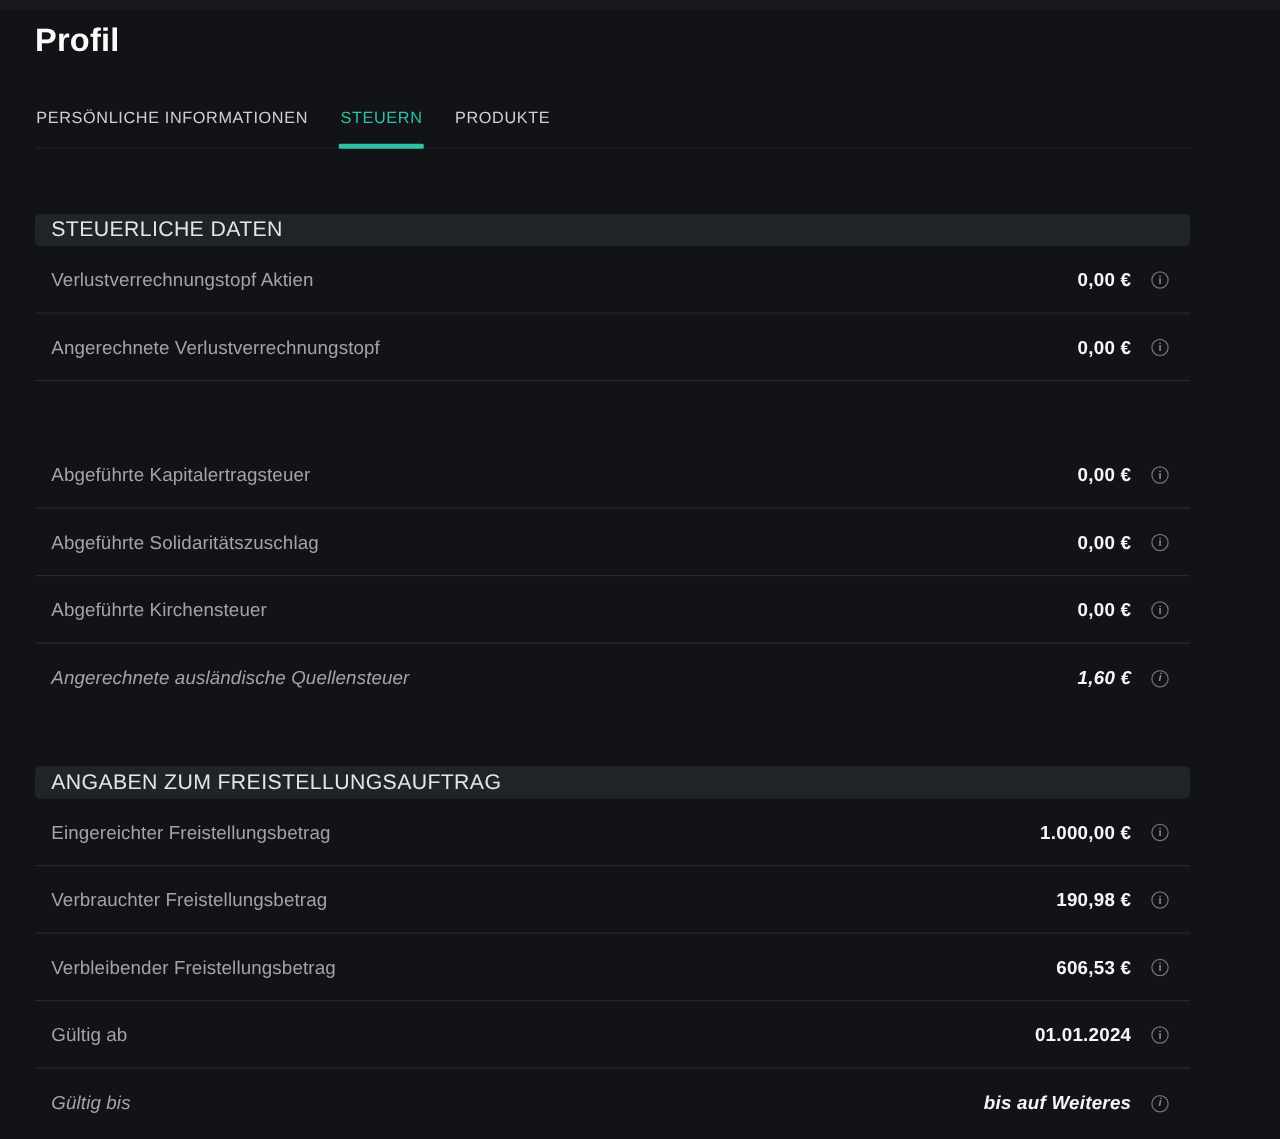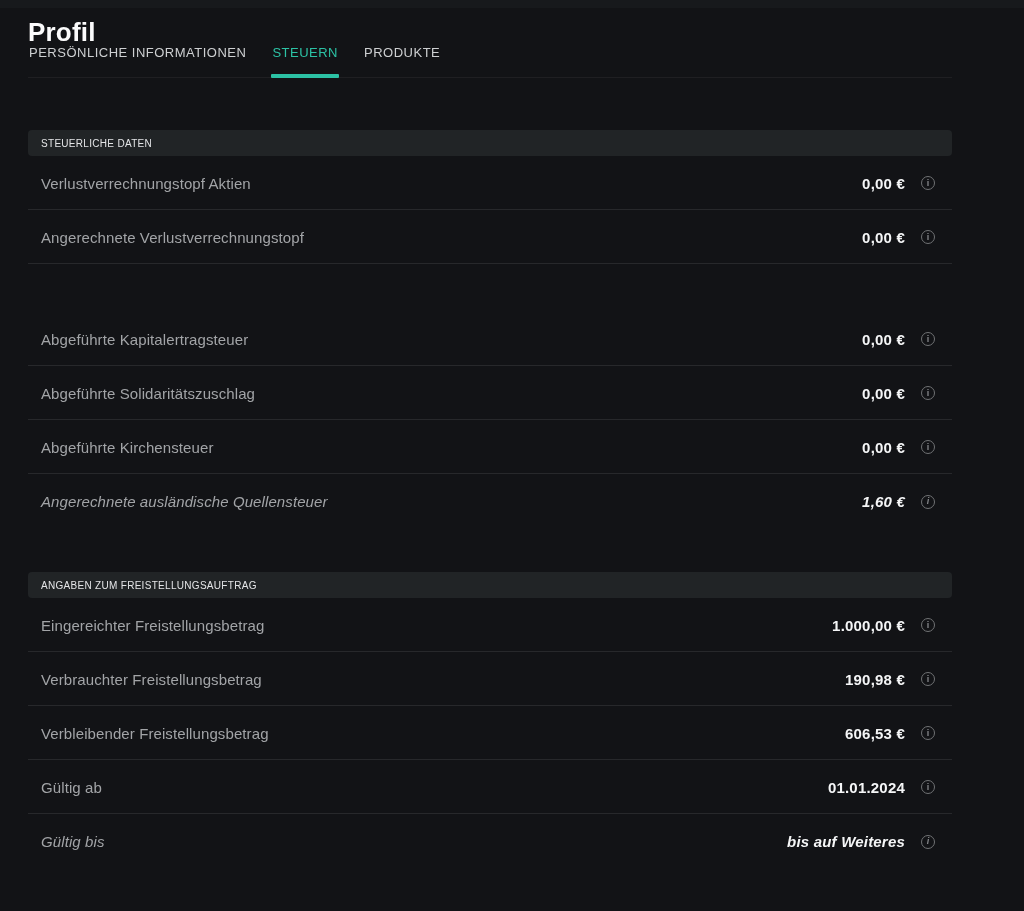"PERSÖNLICHE INFORMATIONEN" nav.tabs { margin-top: none -> 41px }
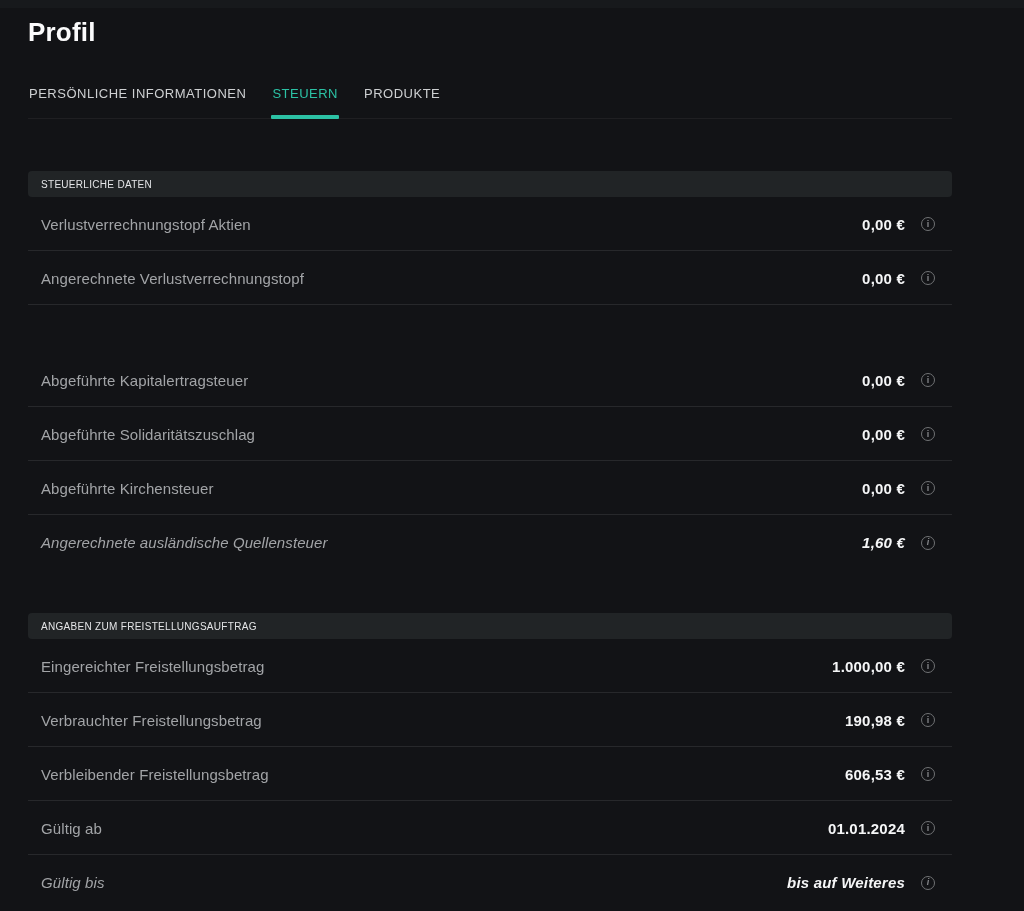"STEUERLICHE DATEN" .section-header { font-size: 10px -> 17px }
